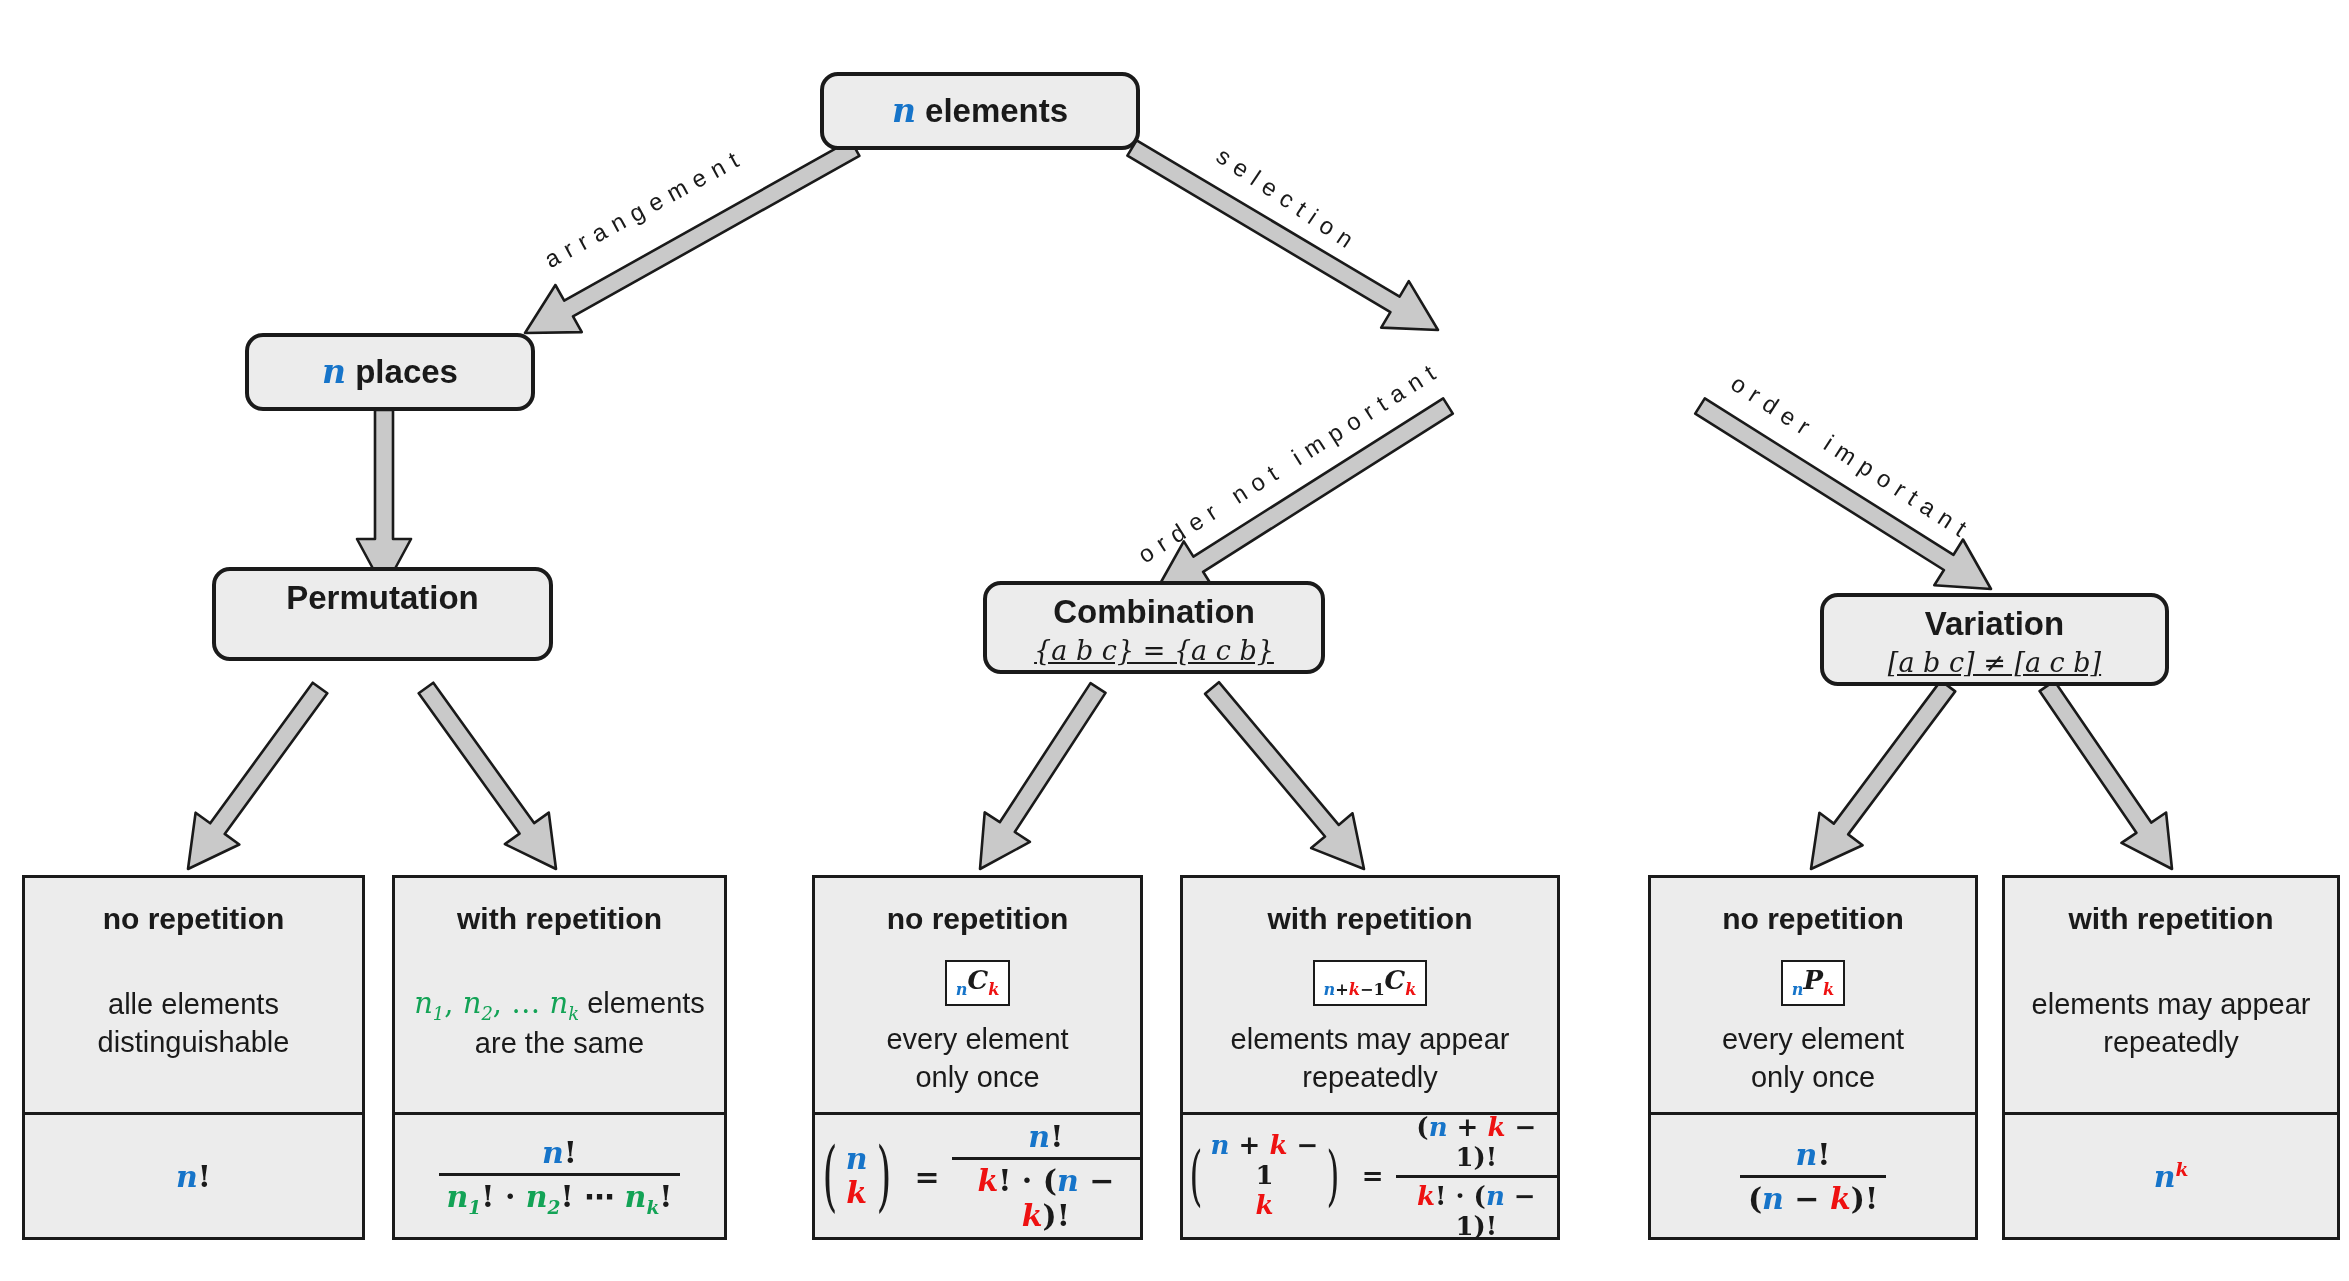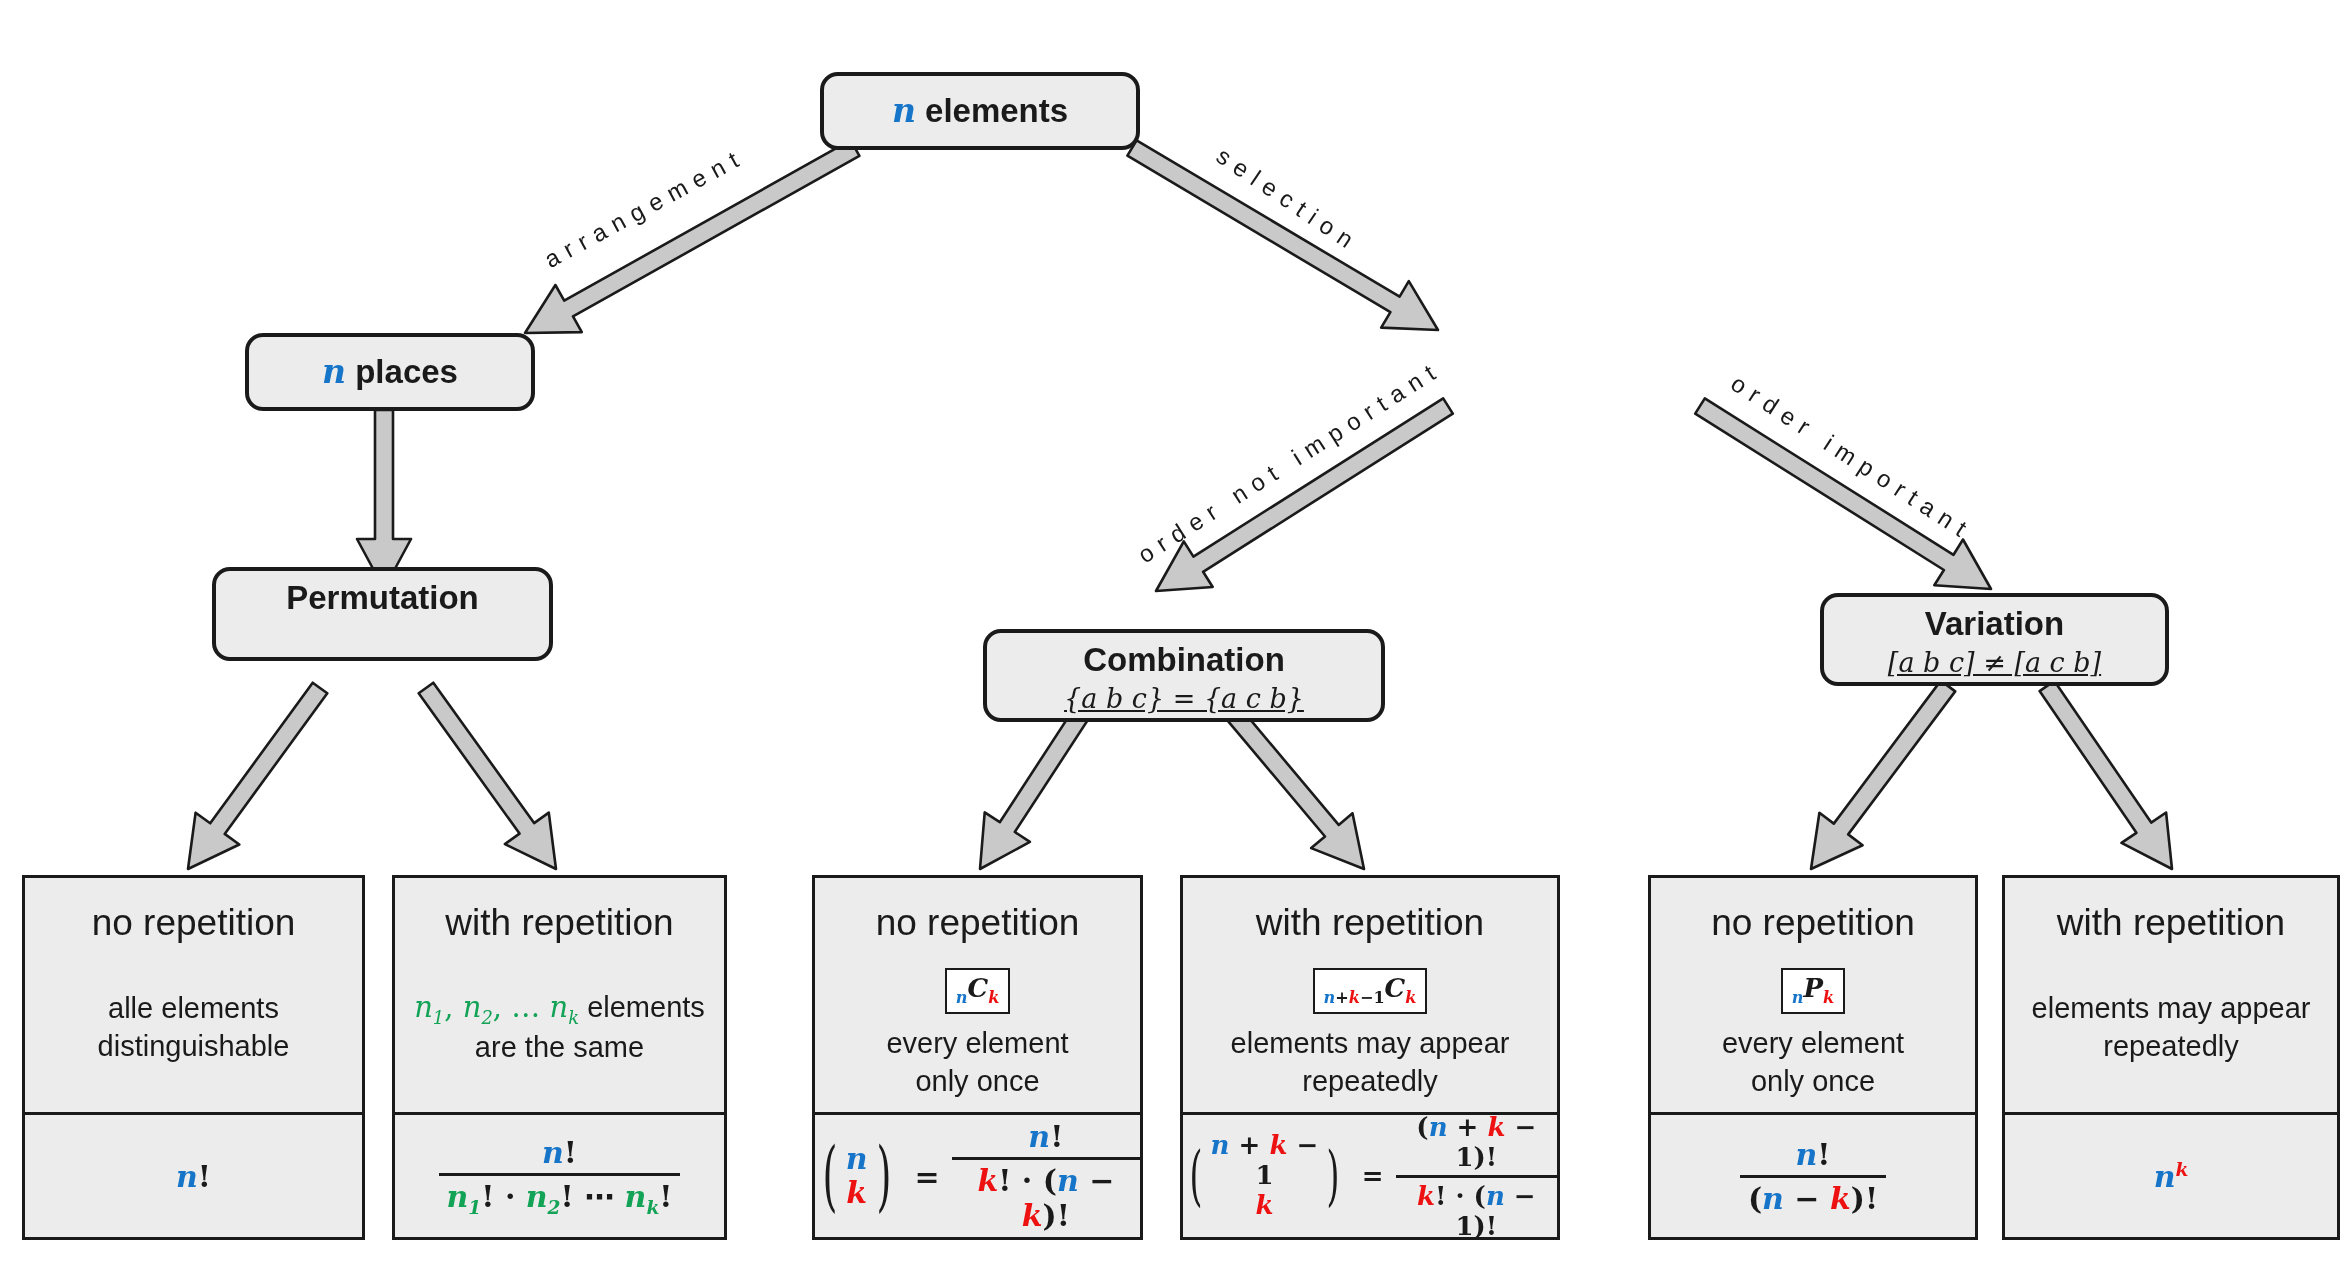"Combination" div.rnode { top: 629px -> 581px; width: 402px -> 342px }
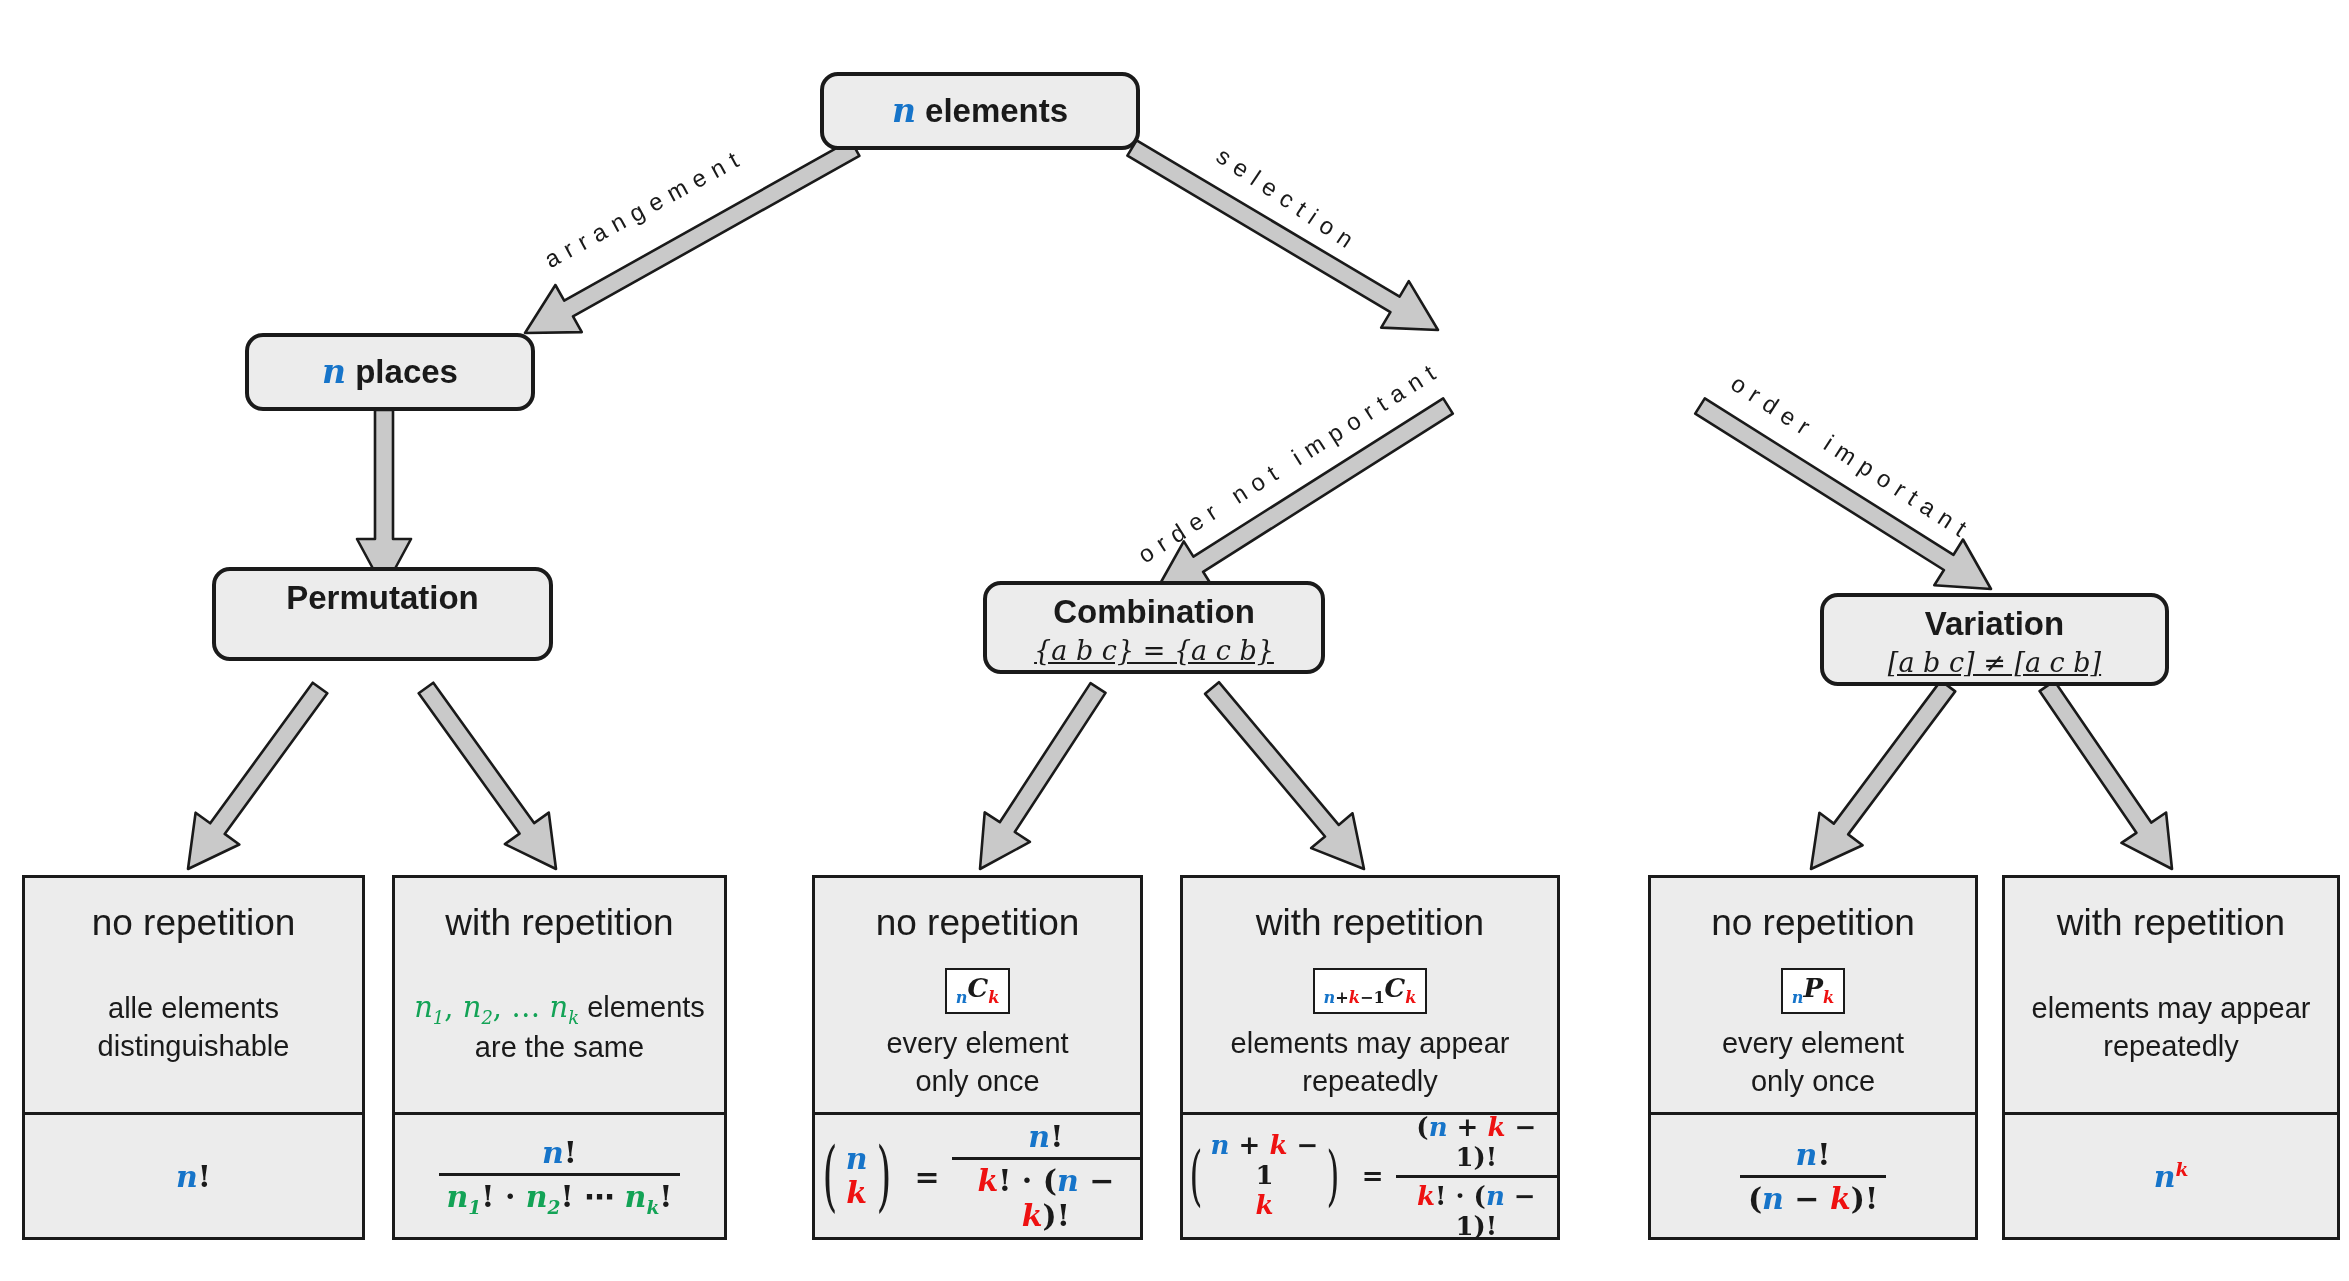"no repetition" .cell-title { font-size: 37px -> 30px; font-weight: 400 -> 700 }
